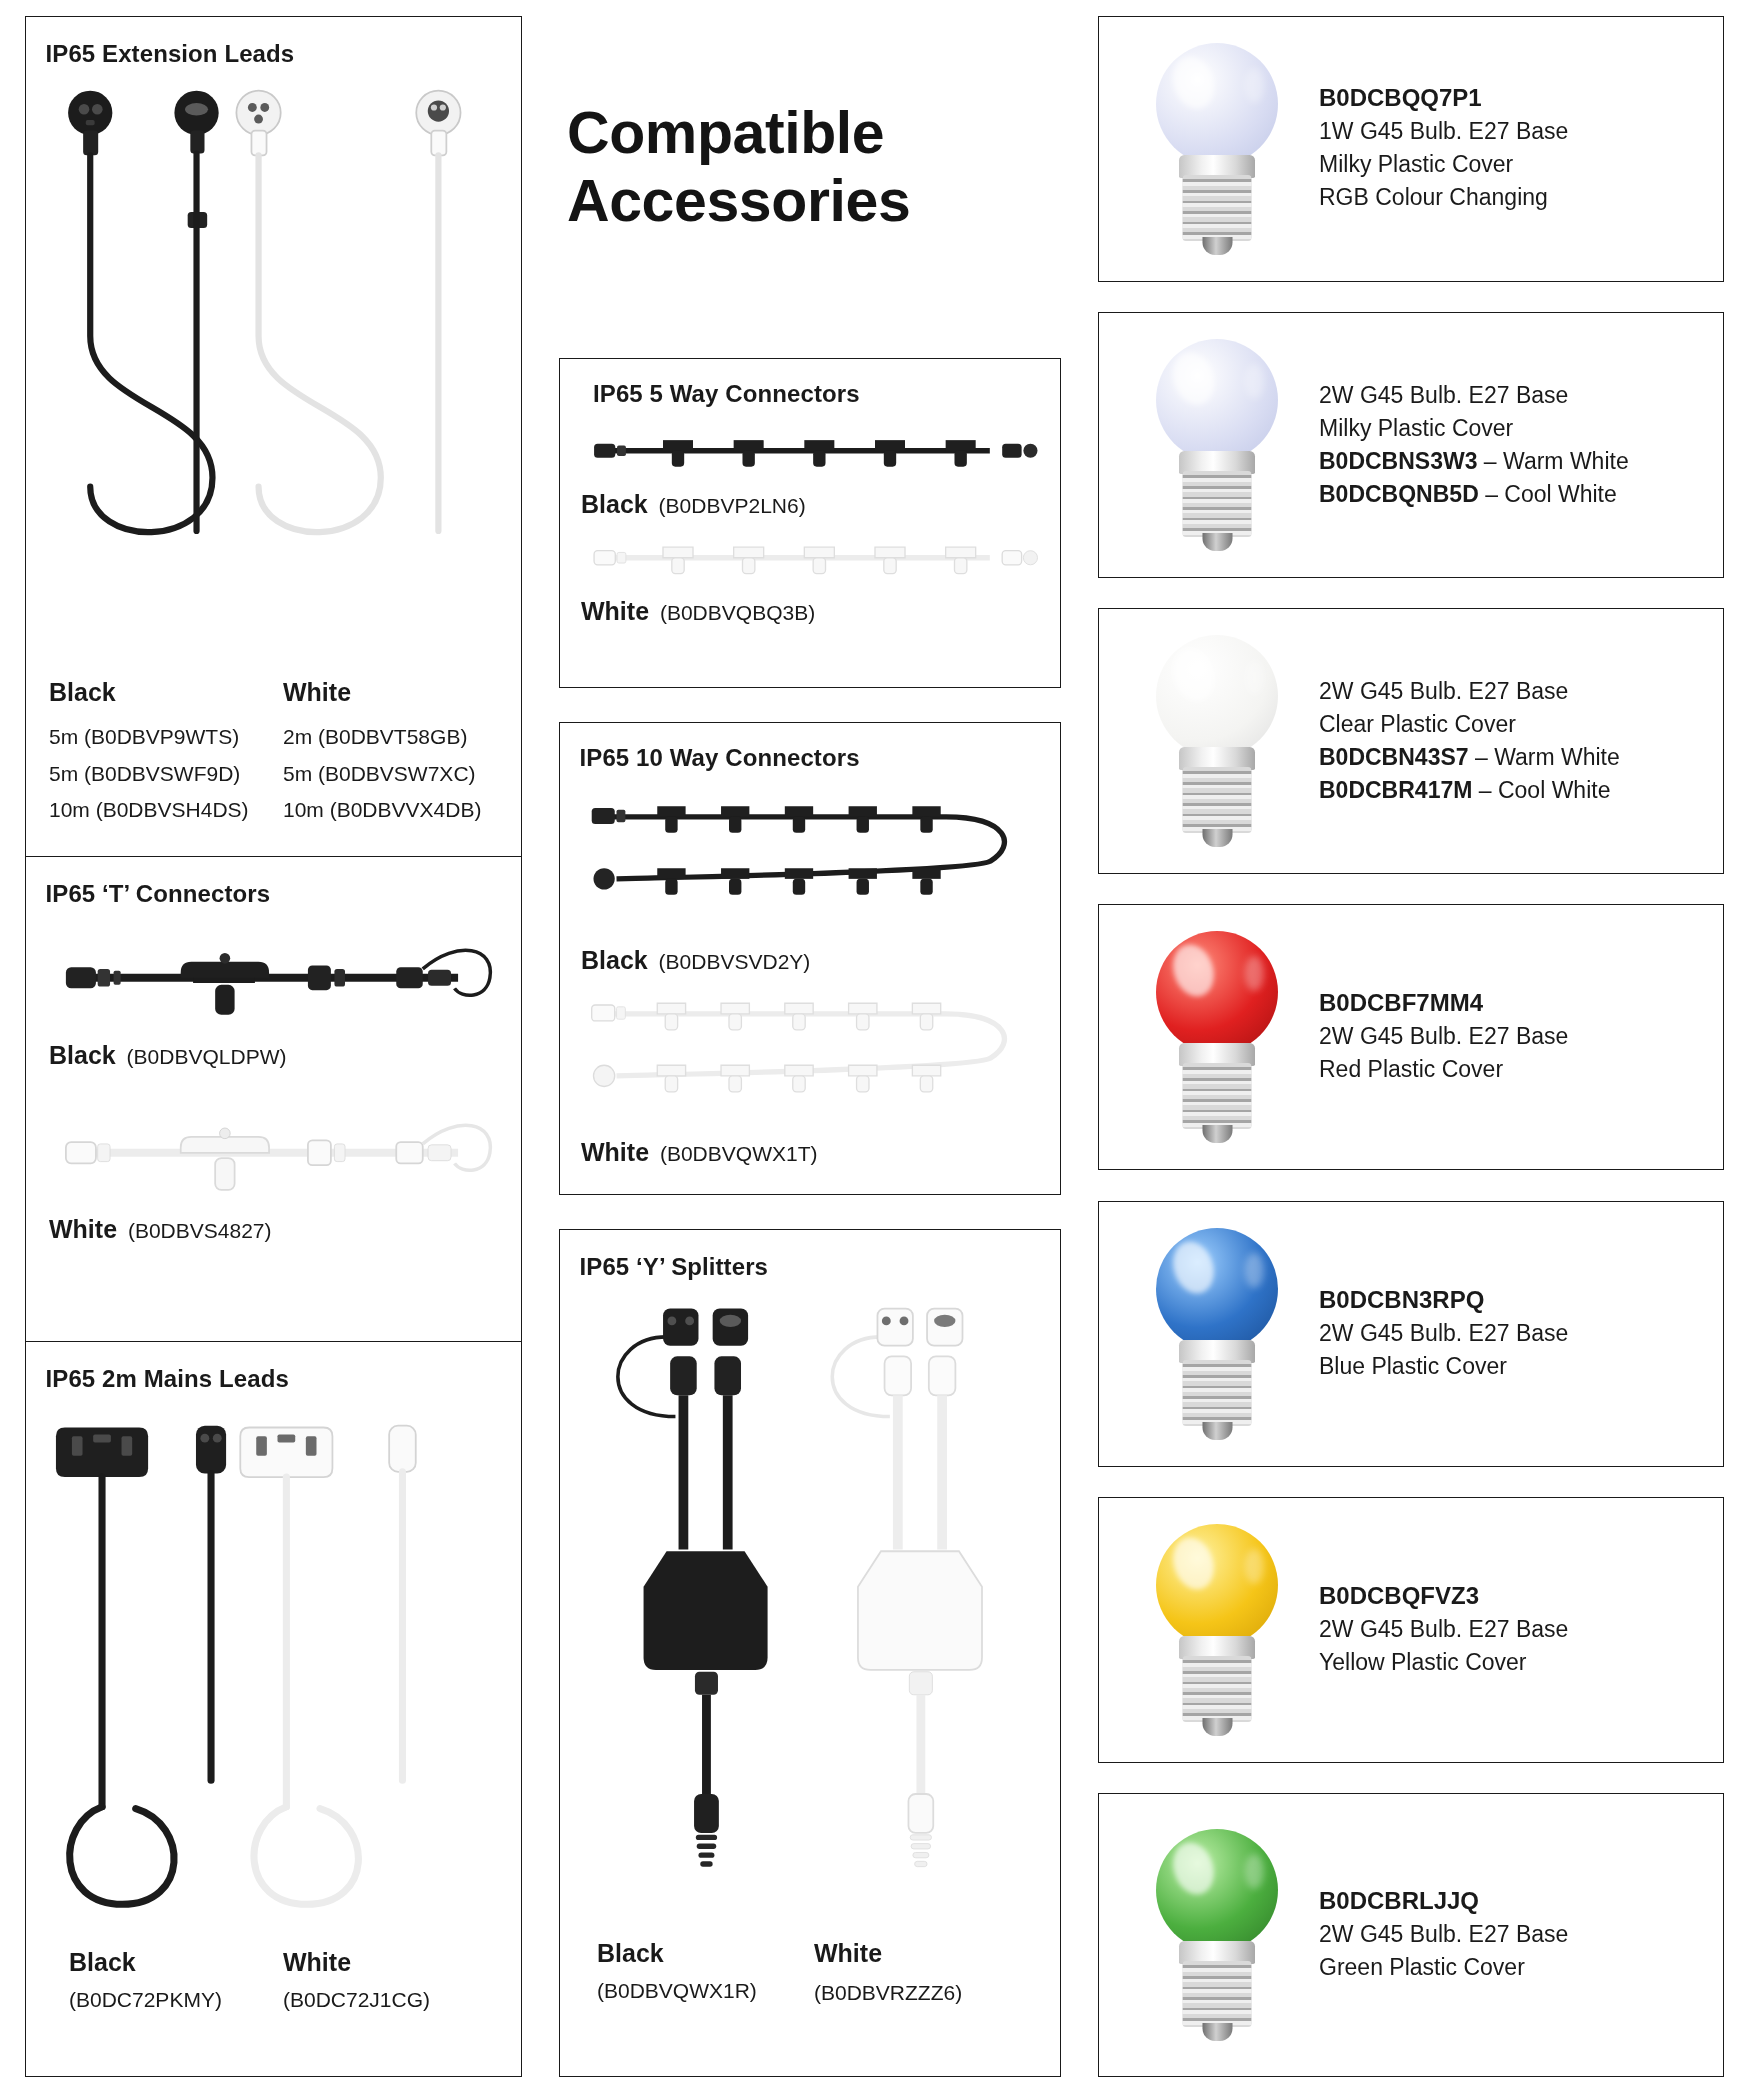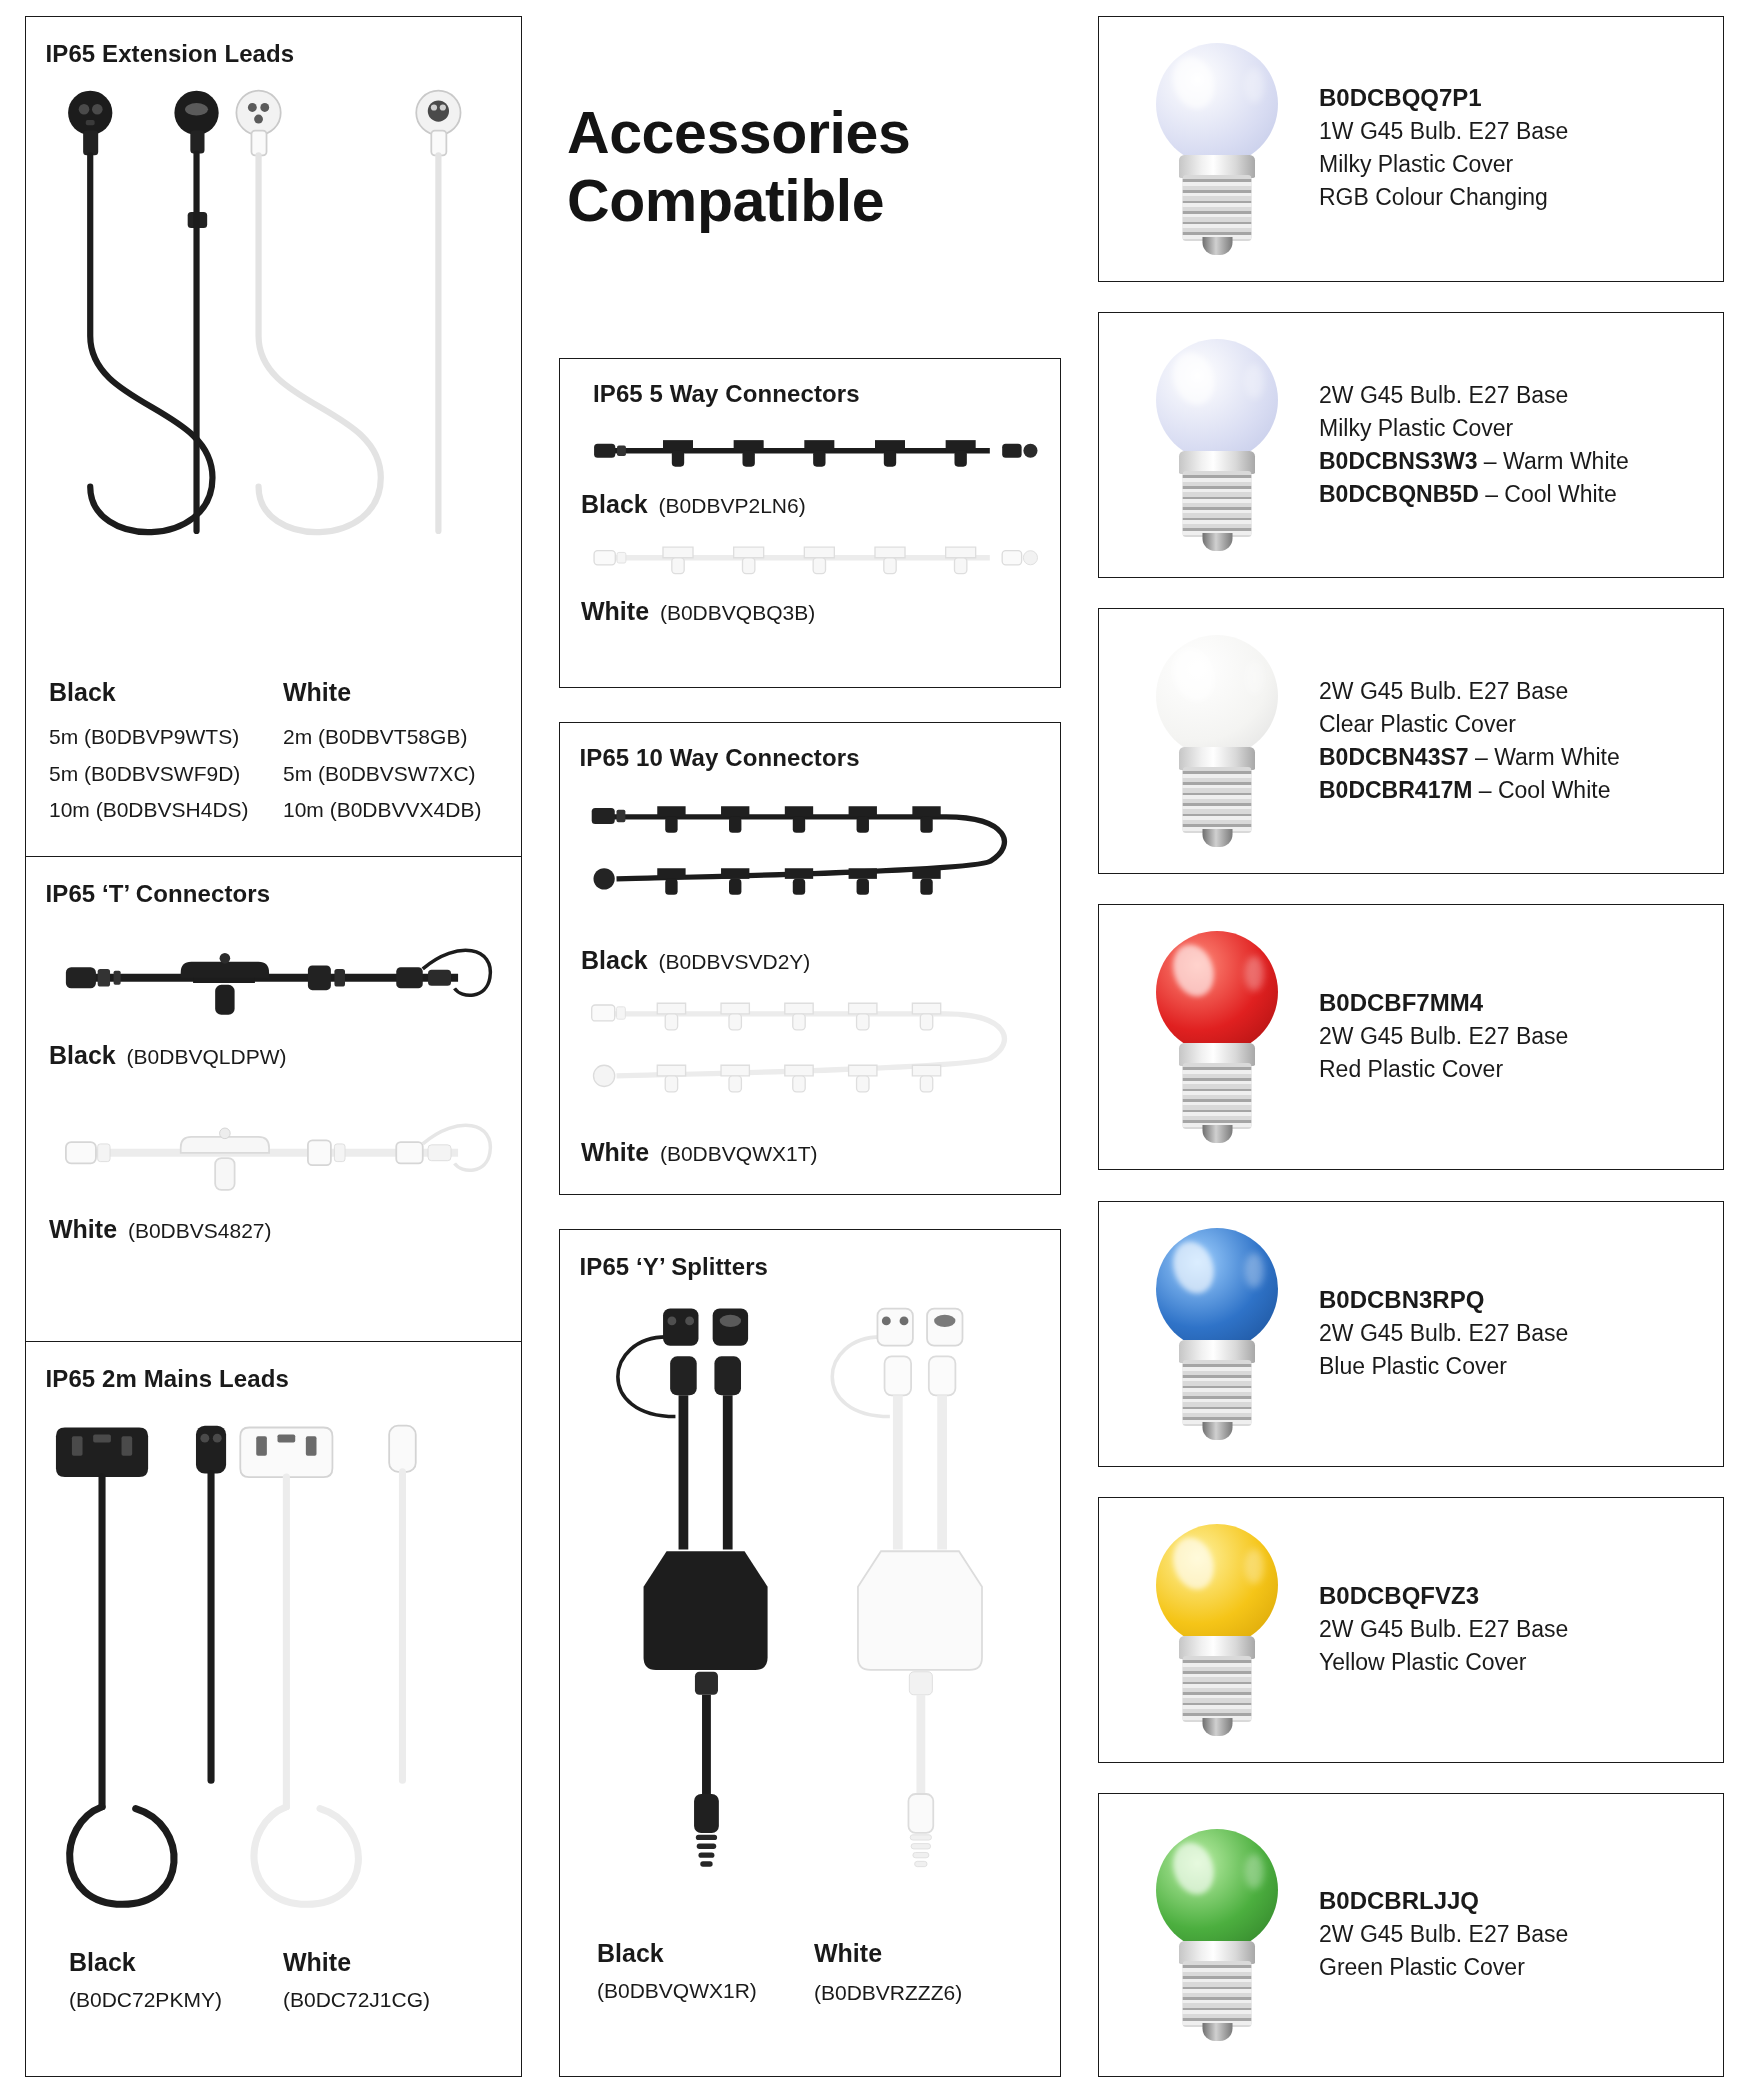"Accessories" div { order: before "Compatible" -> after "Compatible" }
